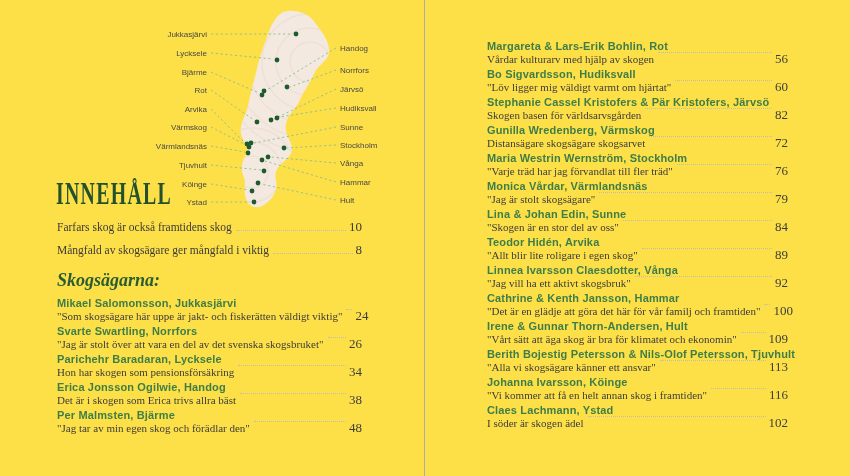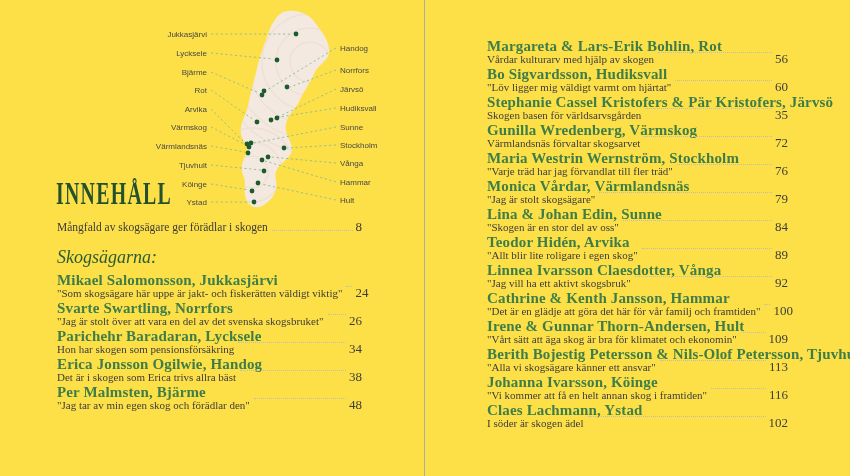"Margareta & Lars-Erik Bohlin, Rot" .entry-name { font-family: Liberation Serif, serif -> Liberation Sans, sans-serif; font-size: 15px -> 11px }
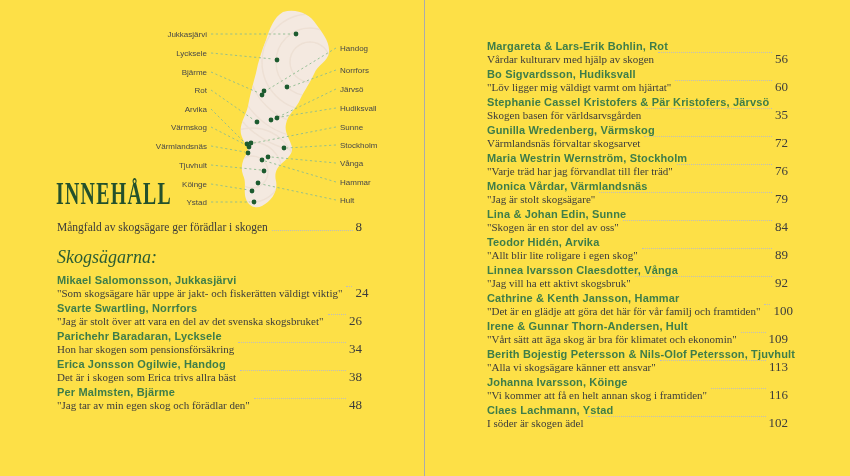"35" span.entry-page { text: 35 -> 82 }
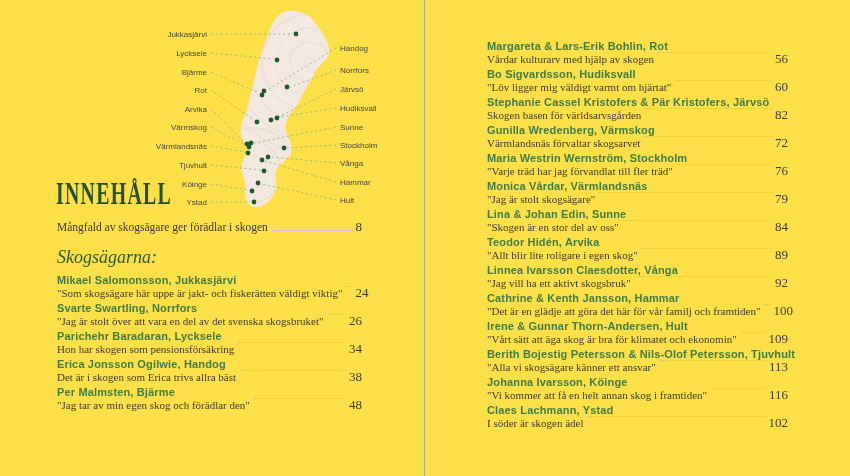"Värmlandsnäs förvaltar skogsarvet" span { text: Värmlandsnäs förvaltar -> Distansägare skogsägare }
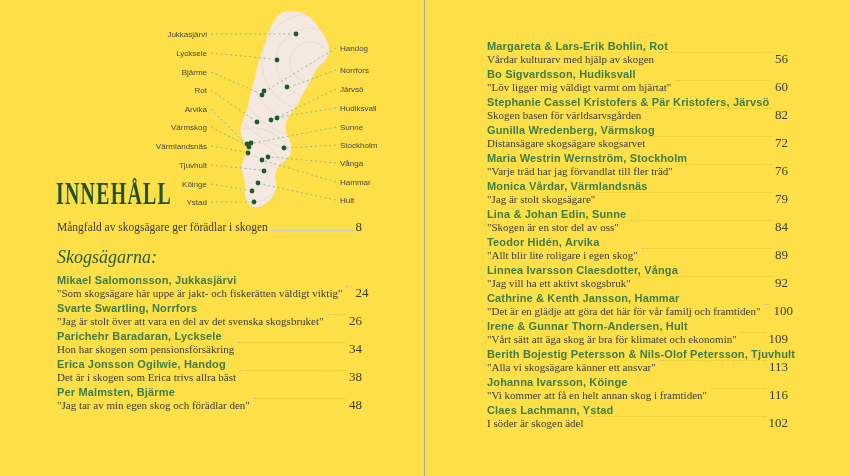"Farfars skog är också framtidens" div.intro-row { html: none -> <div> <span>Farfars skog är också framtidens skog</span> <span></span> <span>10</span> </div> }
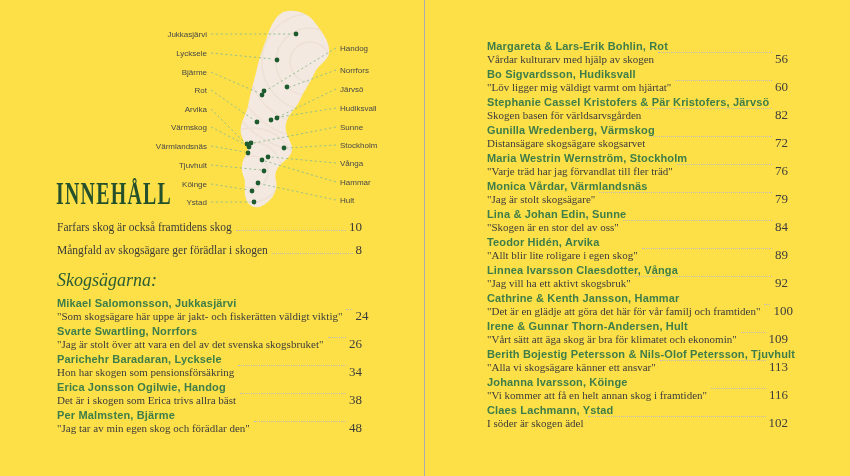"Mångfald av skogsägare ger förädlar" span { text: förädlar i skogen -> mångfald i viktig }
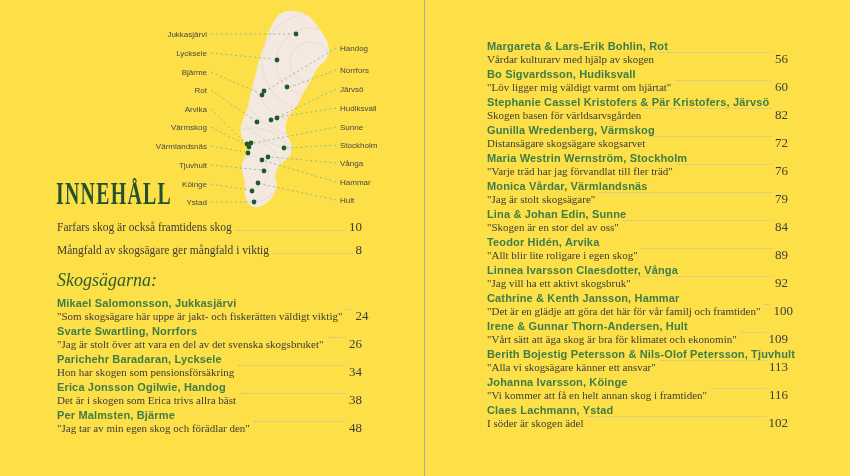"Skogsägarna:" .section-heading { font-weight: 400 -> 700 }
